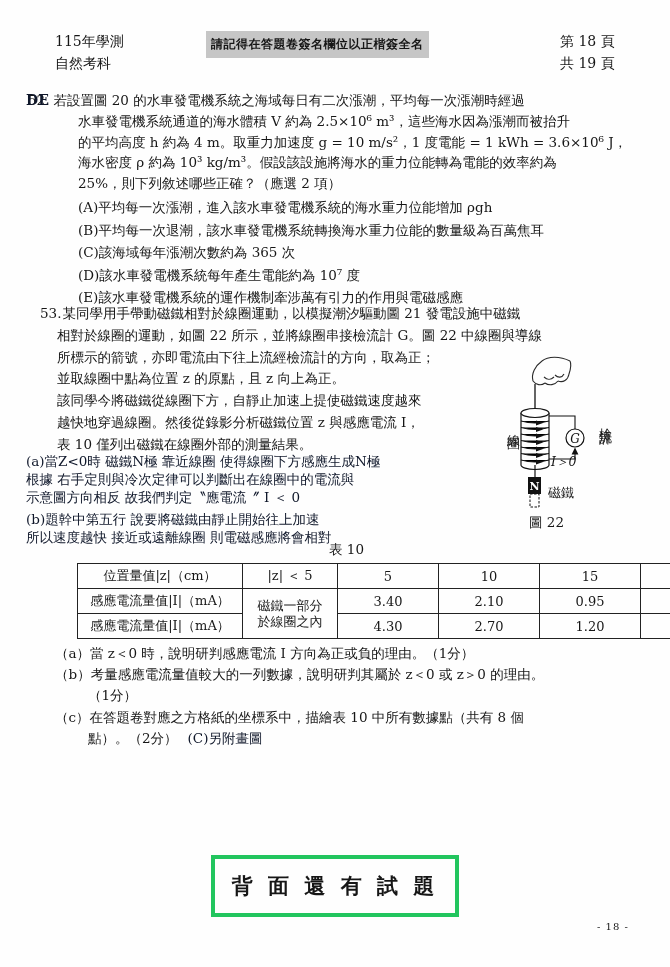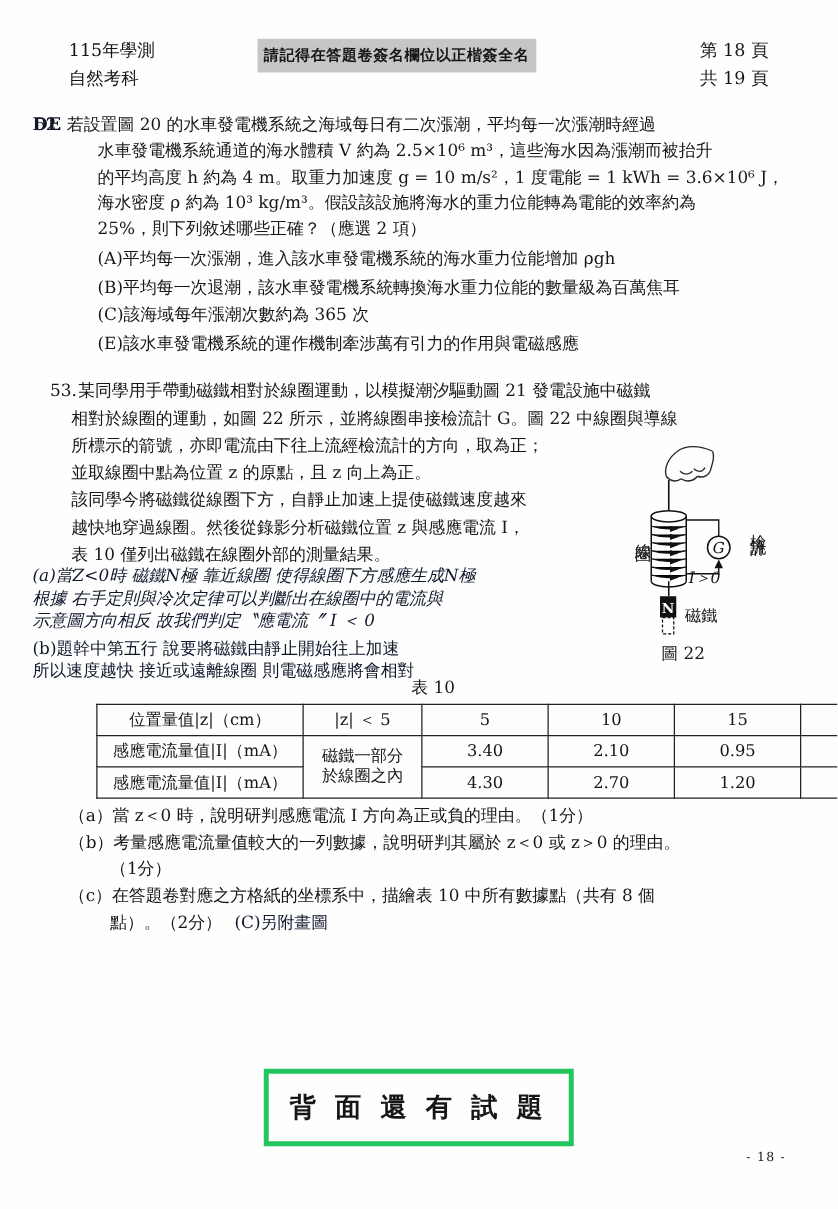"(D)該水車發電機系統每年產生電能約為 10⁷ 度" div.opt { html: none -> <div>(D)該水車發電機系統每年產生電能約為 10⁷ 度</div> }
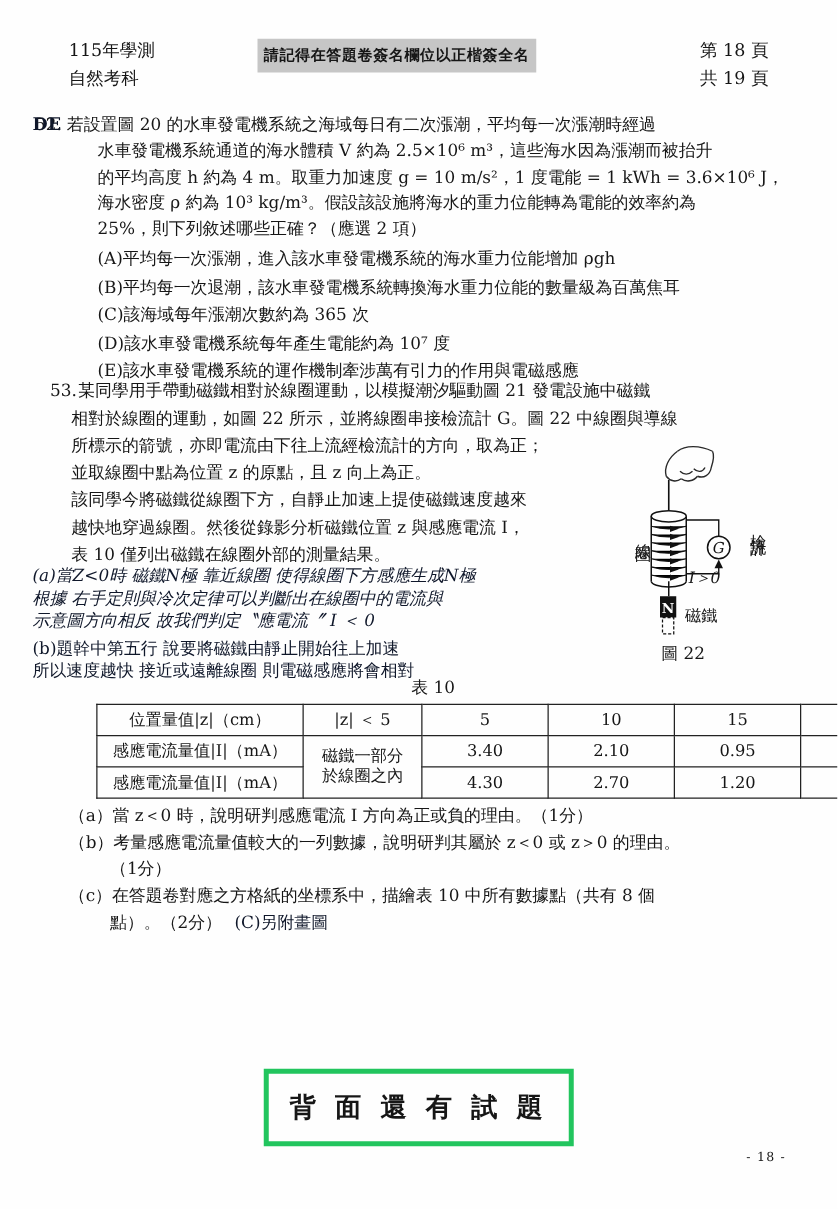"(a)當Z<0時 磁鐵N極 靠近線圈 使得線圈下方感應生成N極" .note-a { font-style: italic -> none }
